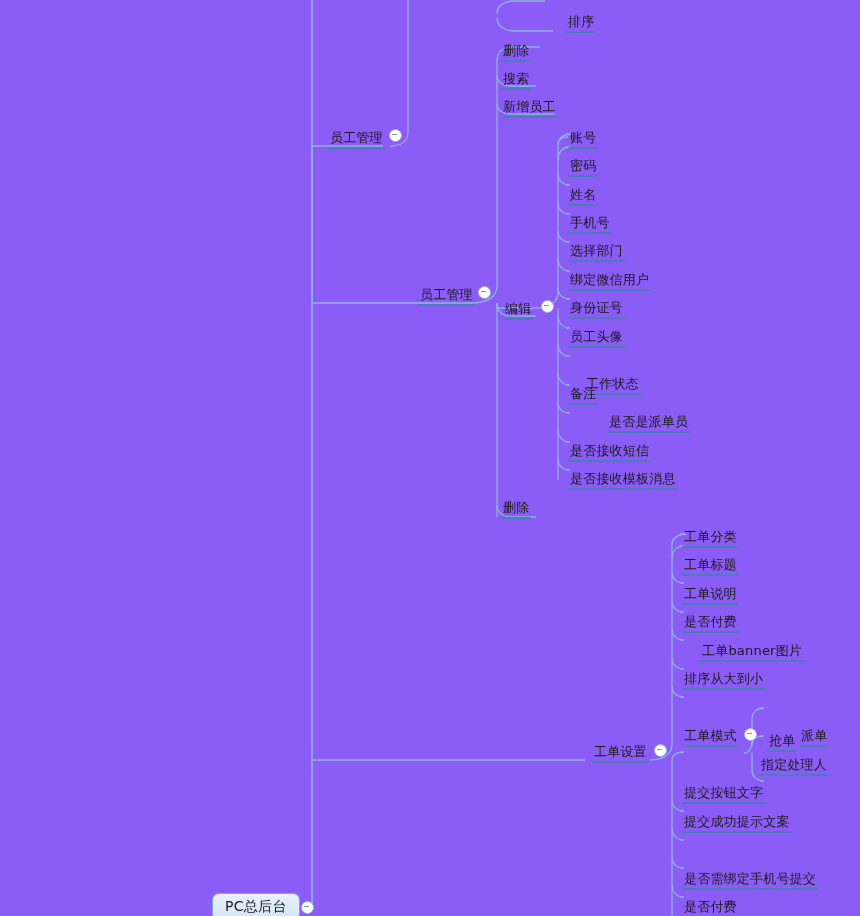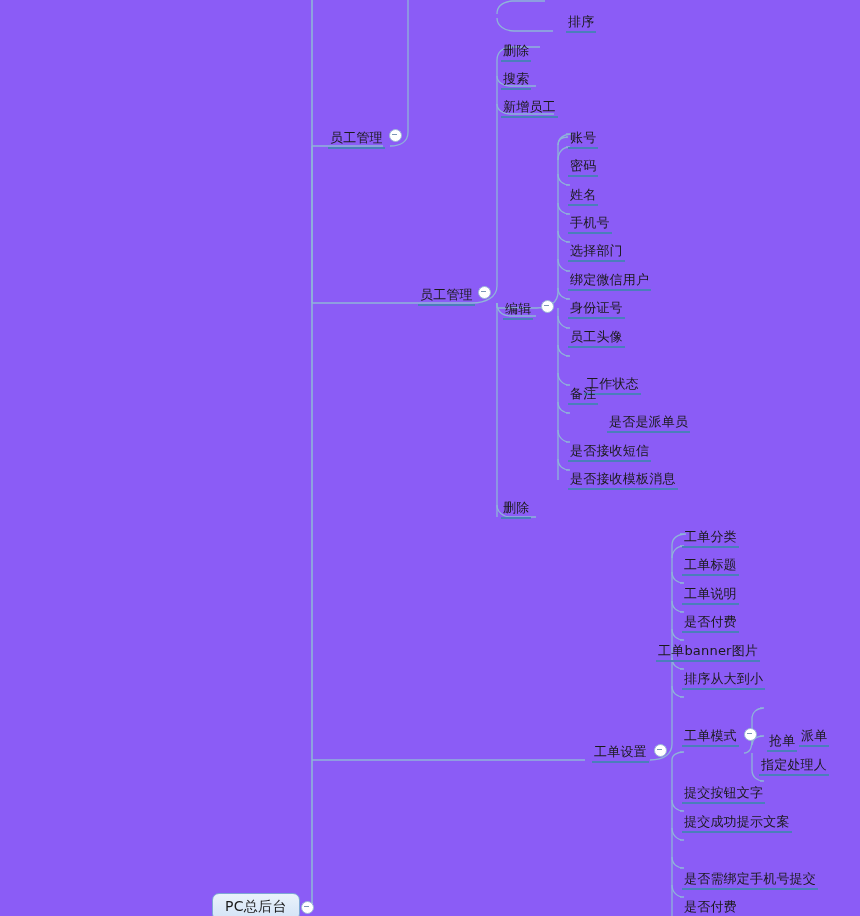"工单banner图片" div.node { left: 656px -> 700px }
